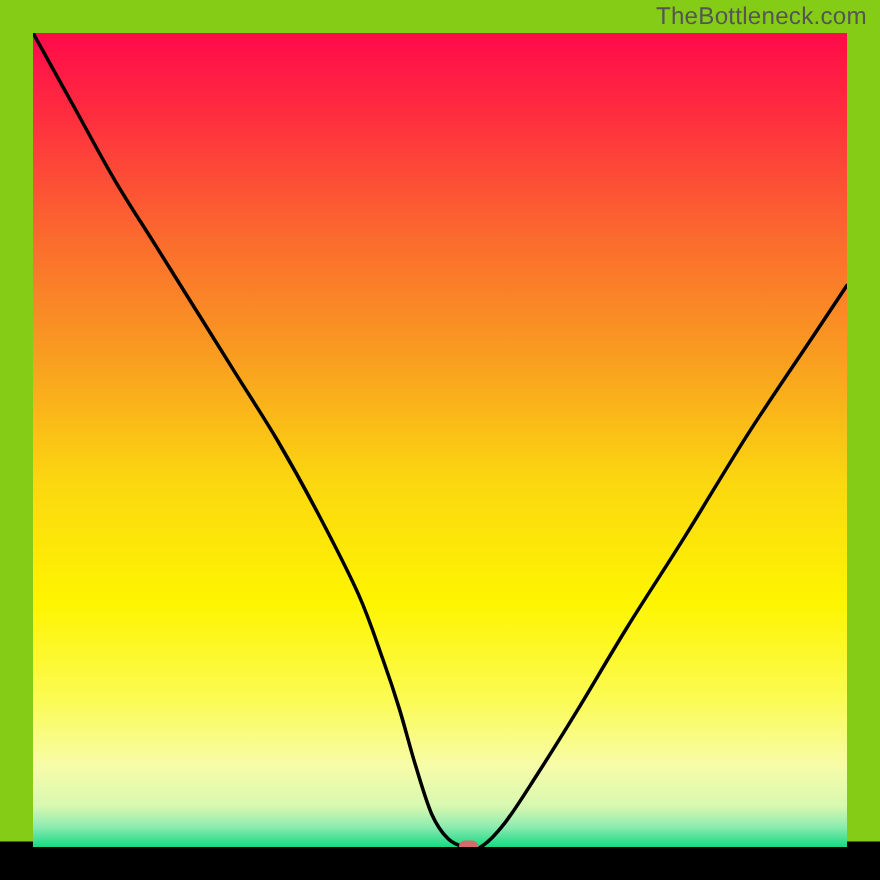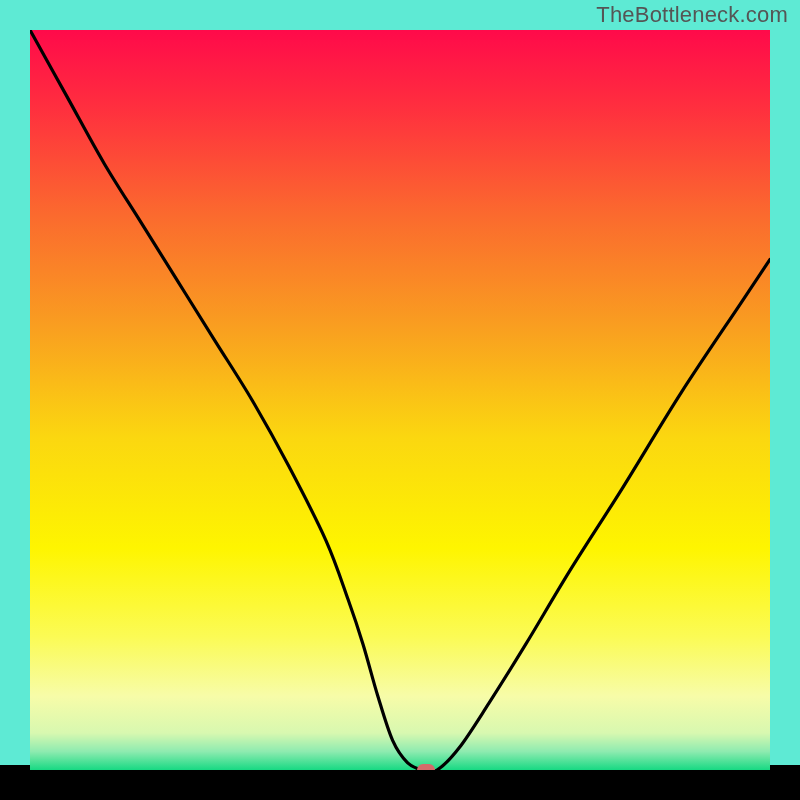"TheBottleneck.com" .frame { background: #5eead4 -> #84cc16 }
